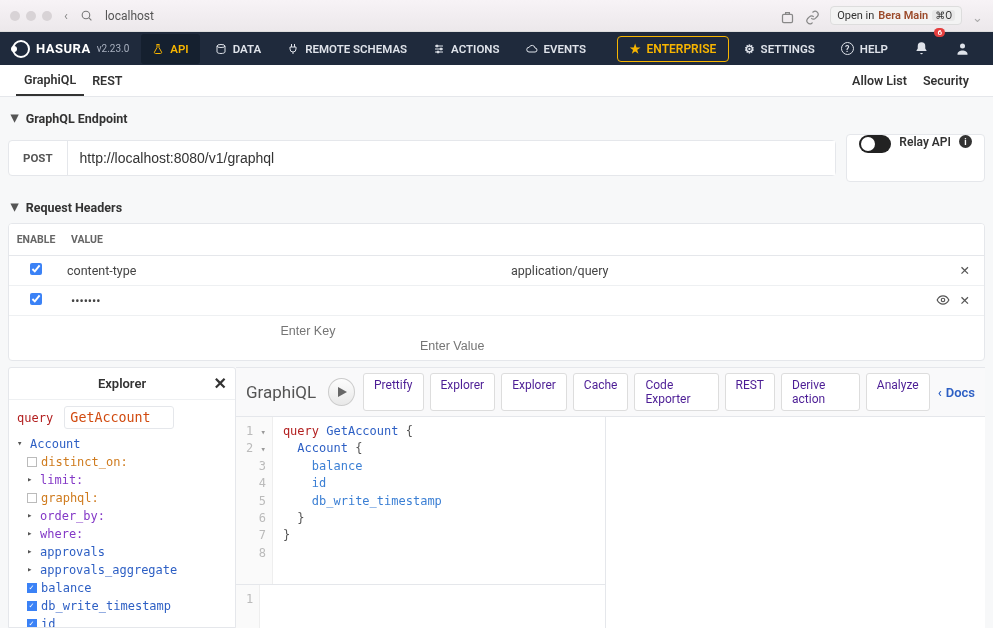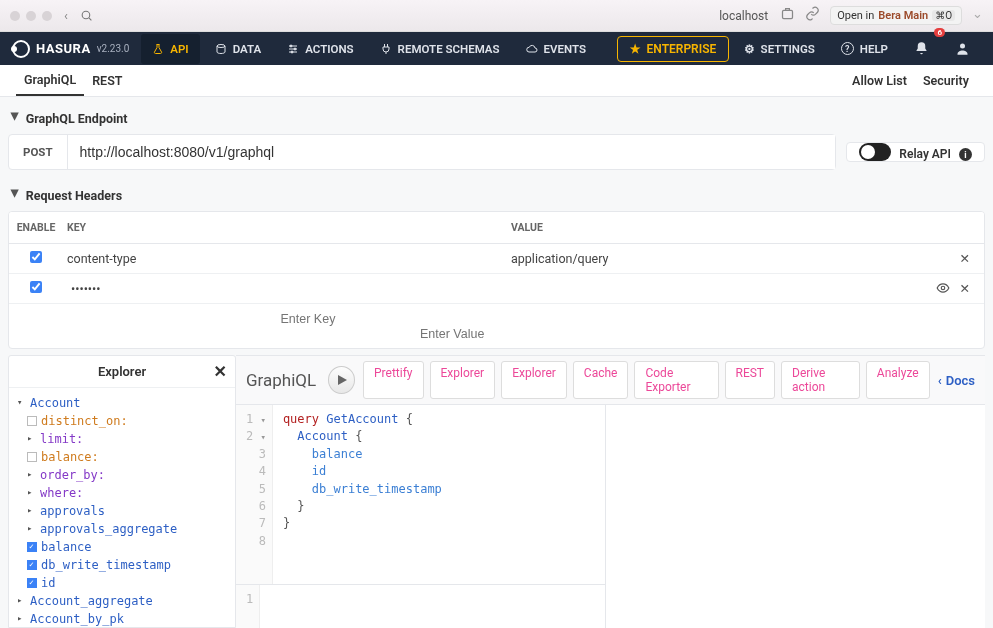"localhost" .url-display { text-align: right -> left }
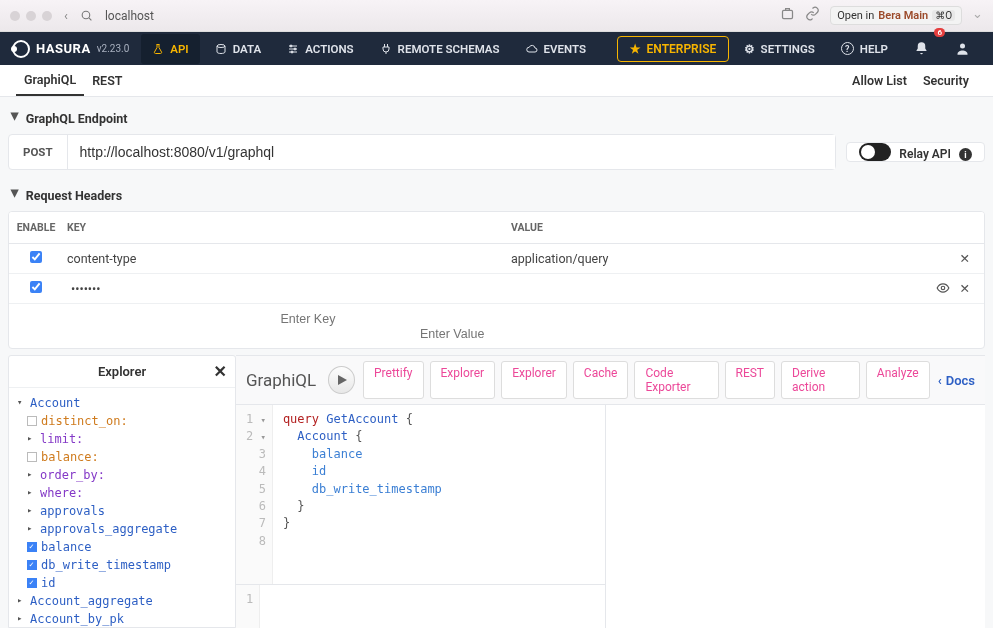"Open in" .browser-right { align-items: flex-start -> flex-end }
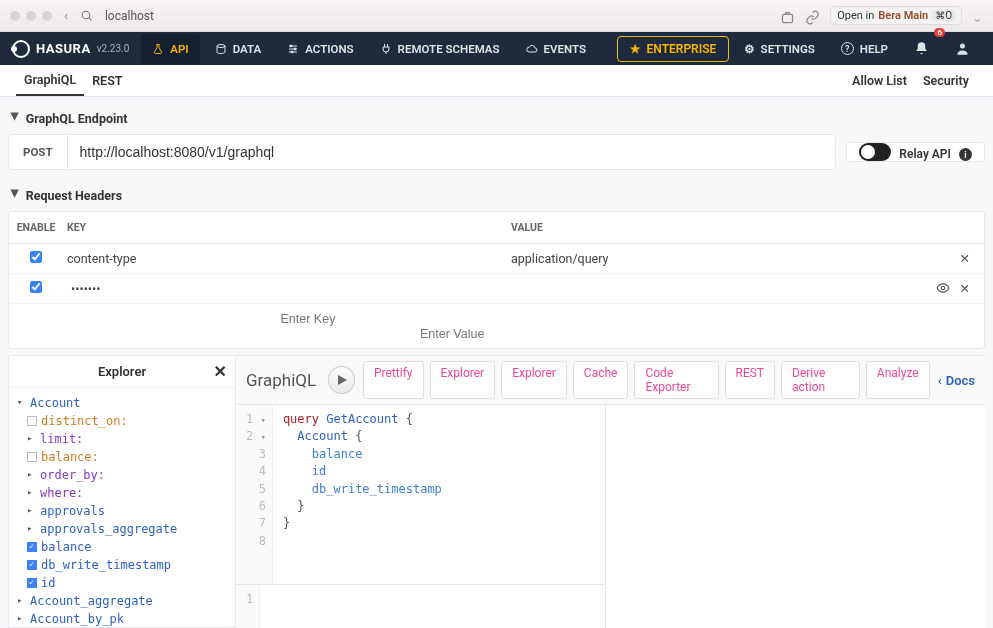"ACTIONS" div.nav-btn { order: before "REMOTE SCHEMAS" -> after "REMOTE SCHEMAS" }
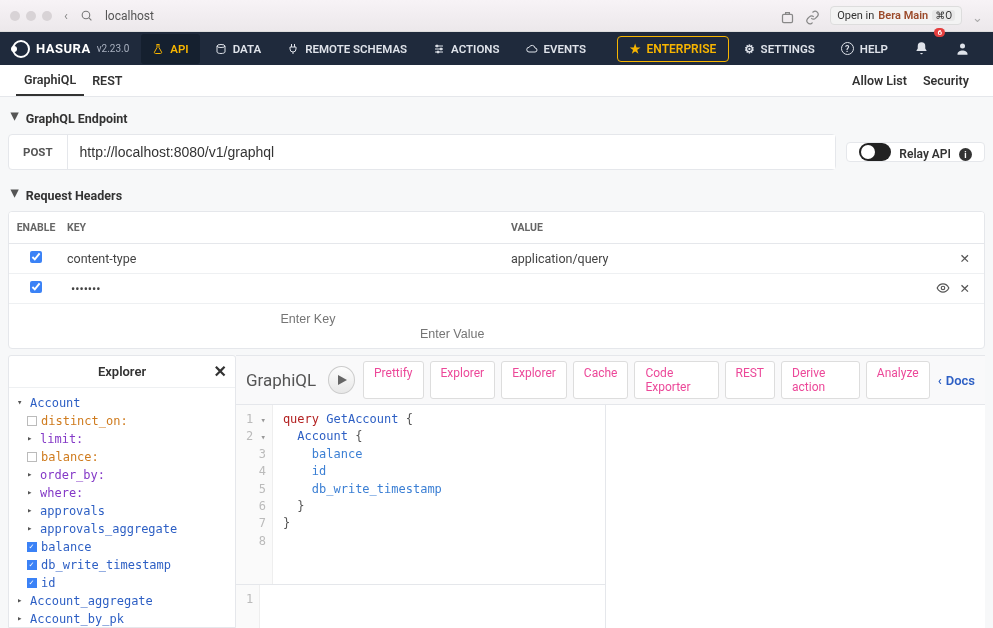"GraphQL Endpoint" .section-head { align-items: flex-start -> center }
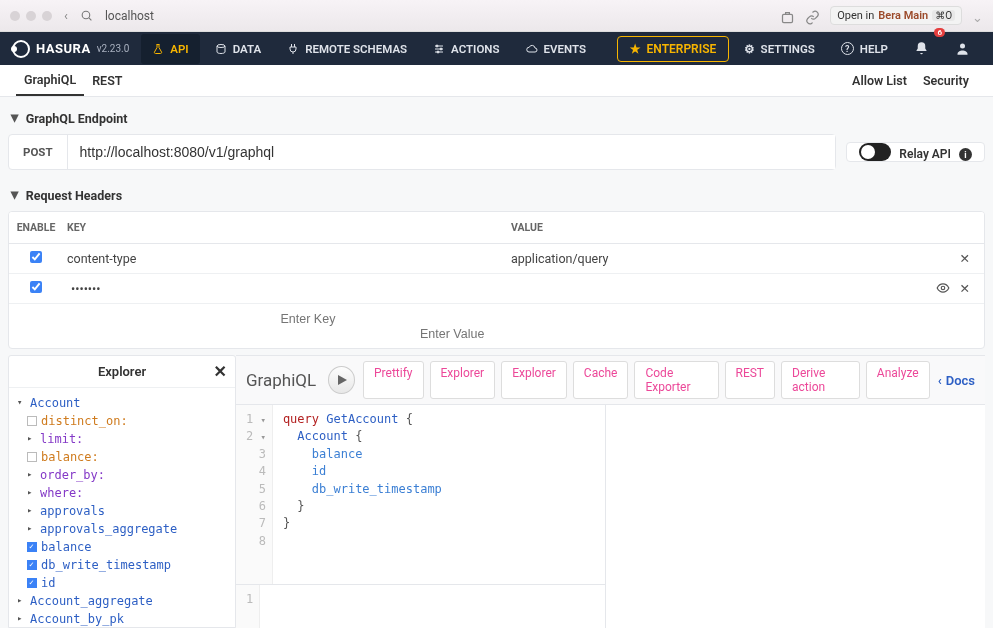"Relay API" .toggle-wrap { align-items: flex-end -> flex-start; height: 20px -> 48px }
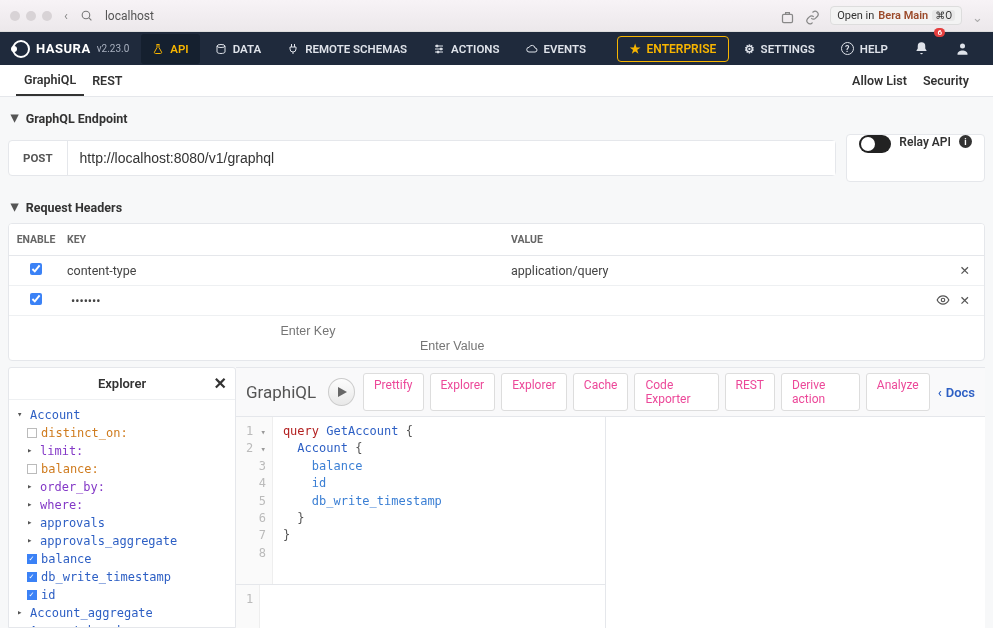"KEY" div.col-key { html: <div>KEY</div> -> none }
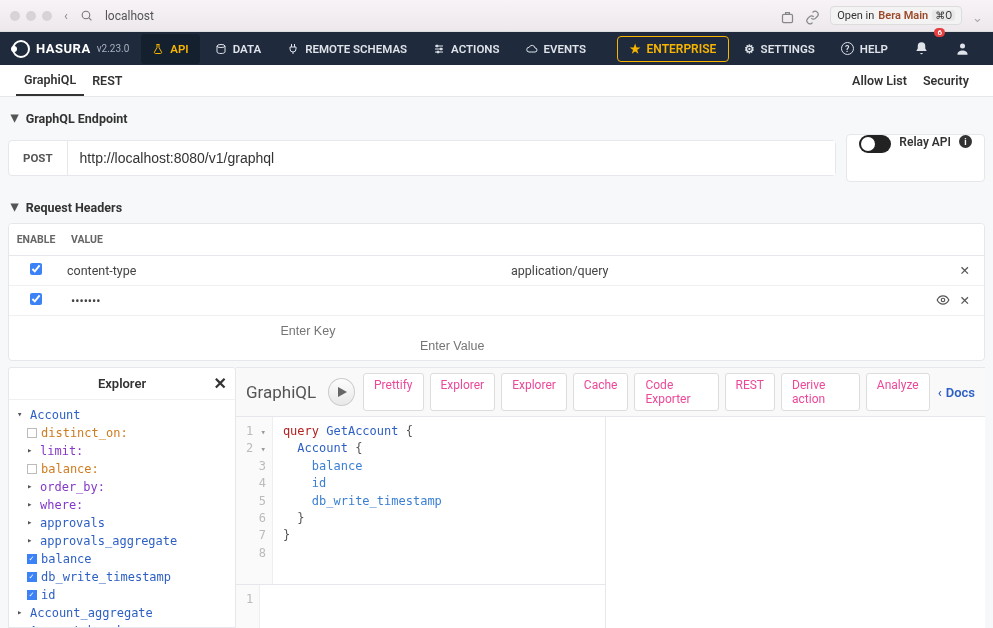"Prettify" .pill { color: #ec4899 -> #4c1d95 }
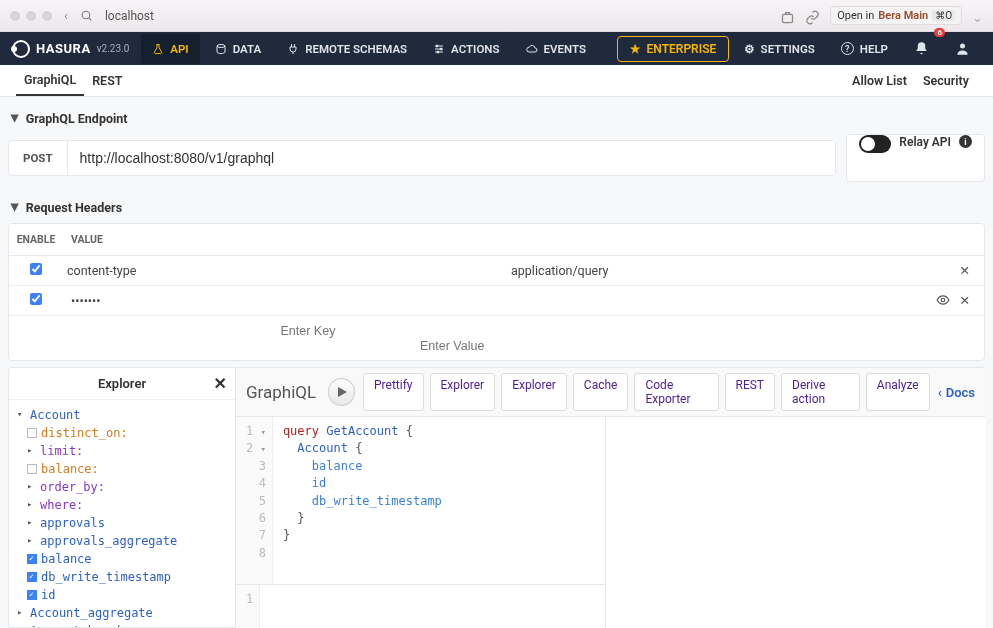"query GetAccount" div { html: none -> <div> <span>query</span> <input> </div> }
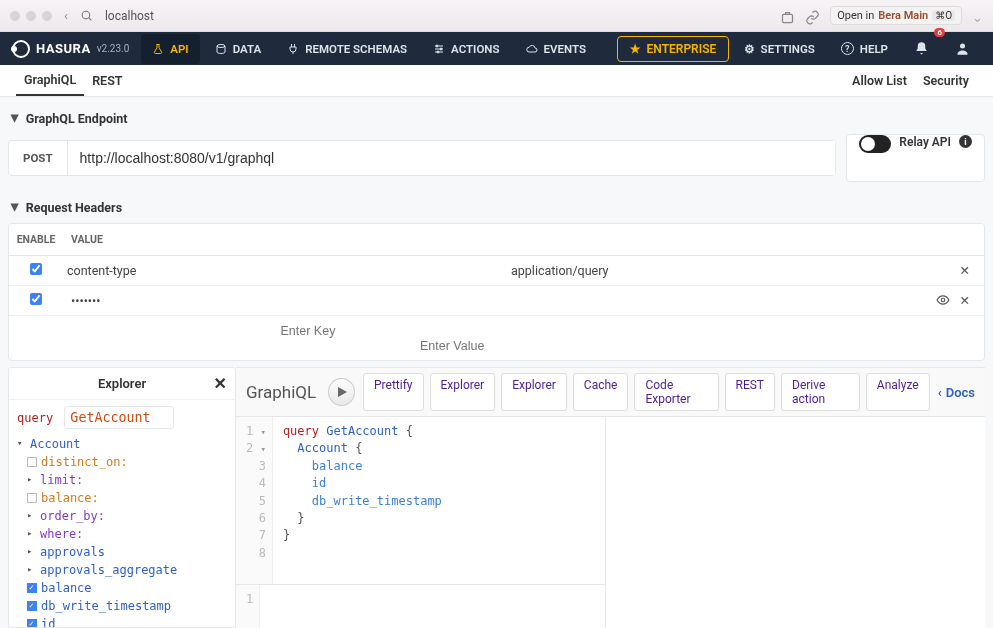"balance:" span { text: balance -> graphql }
